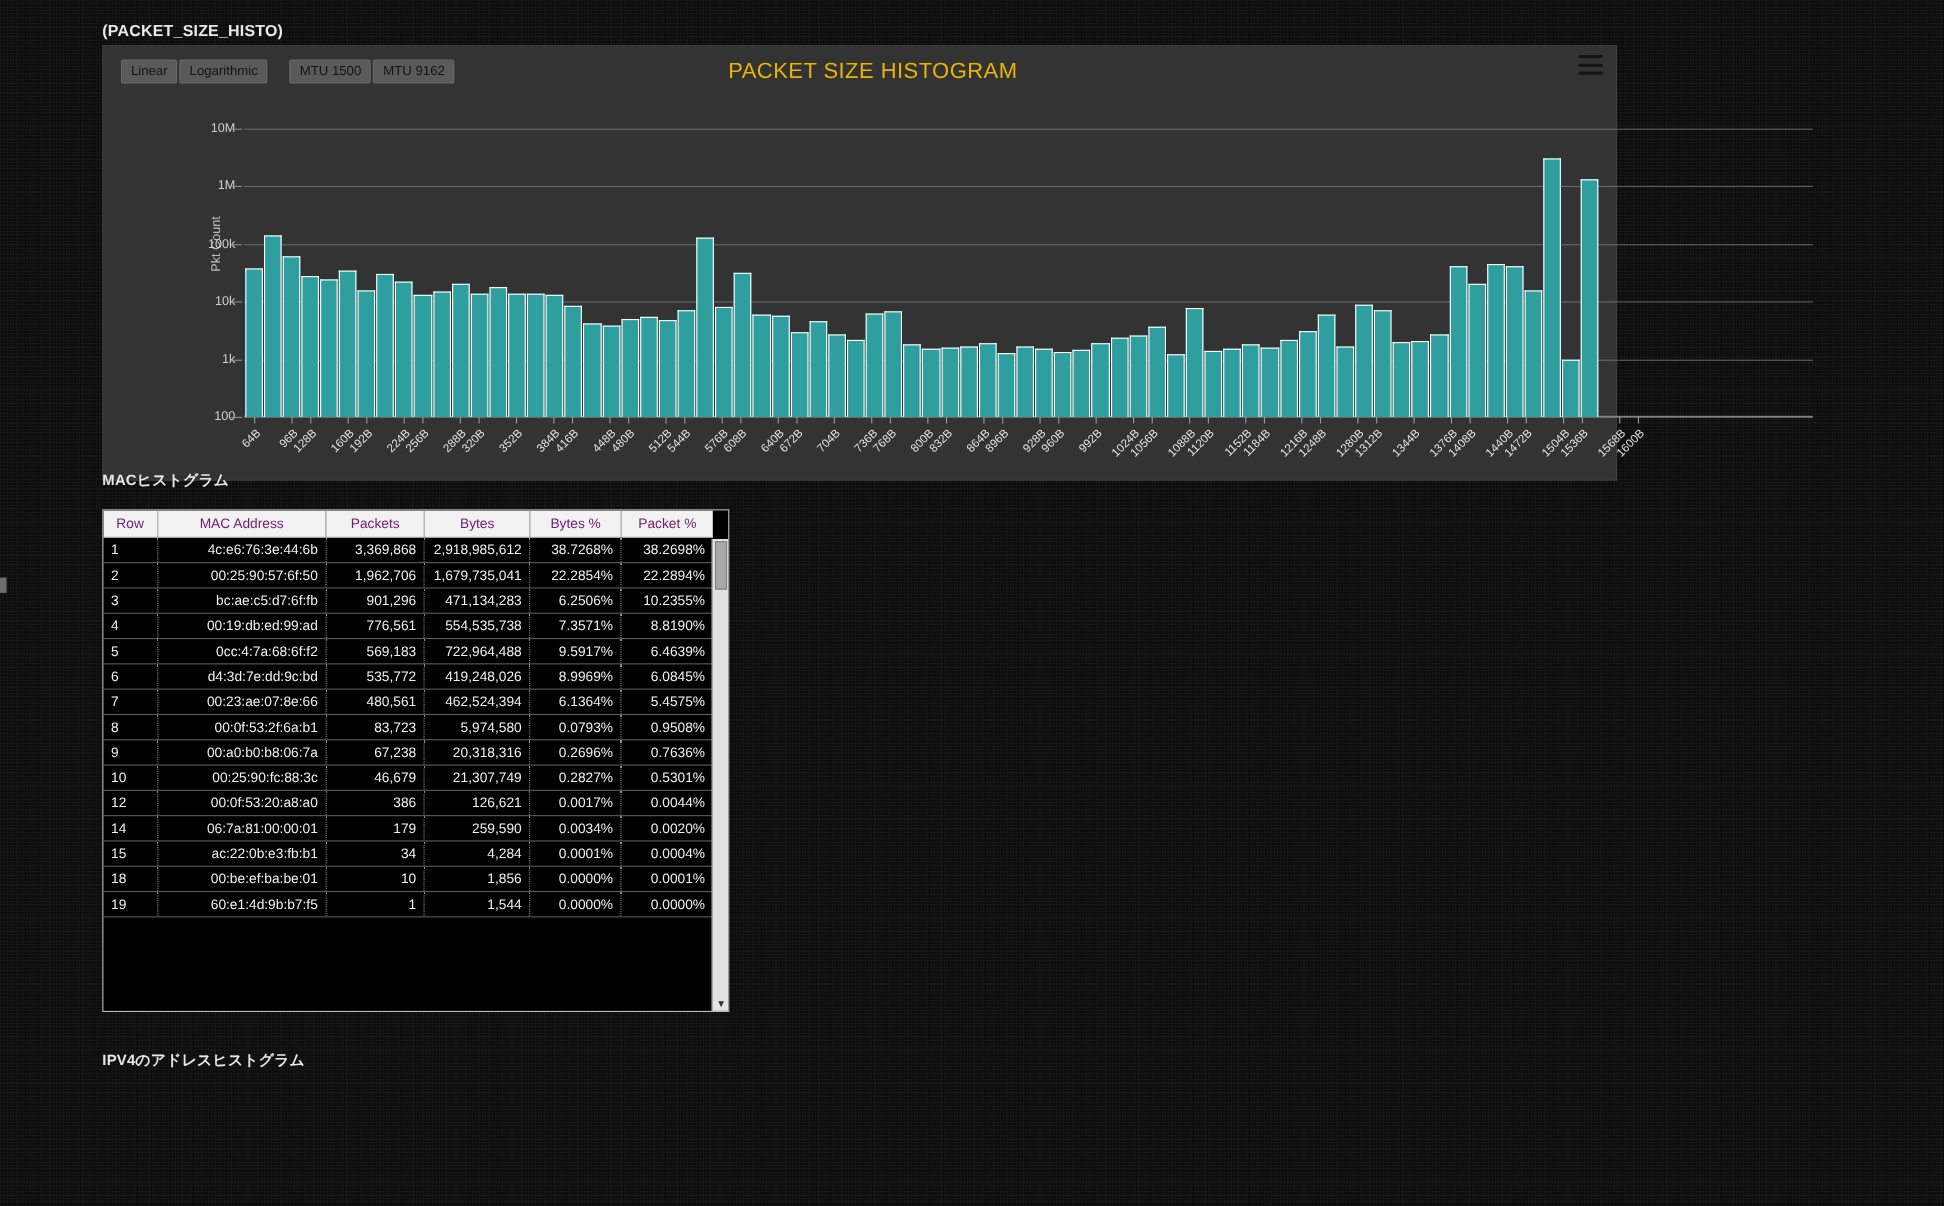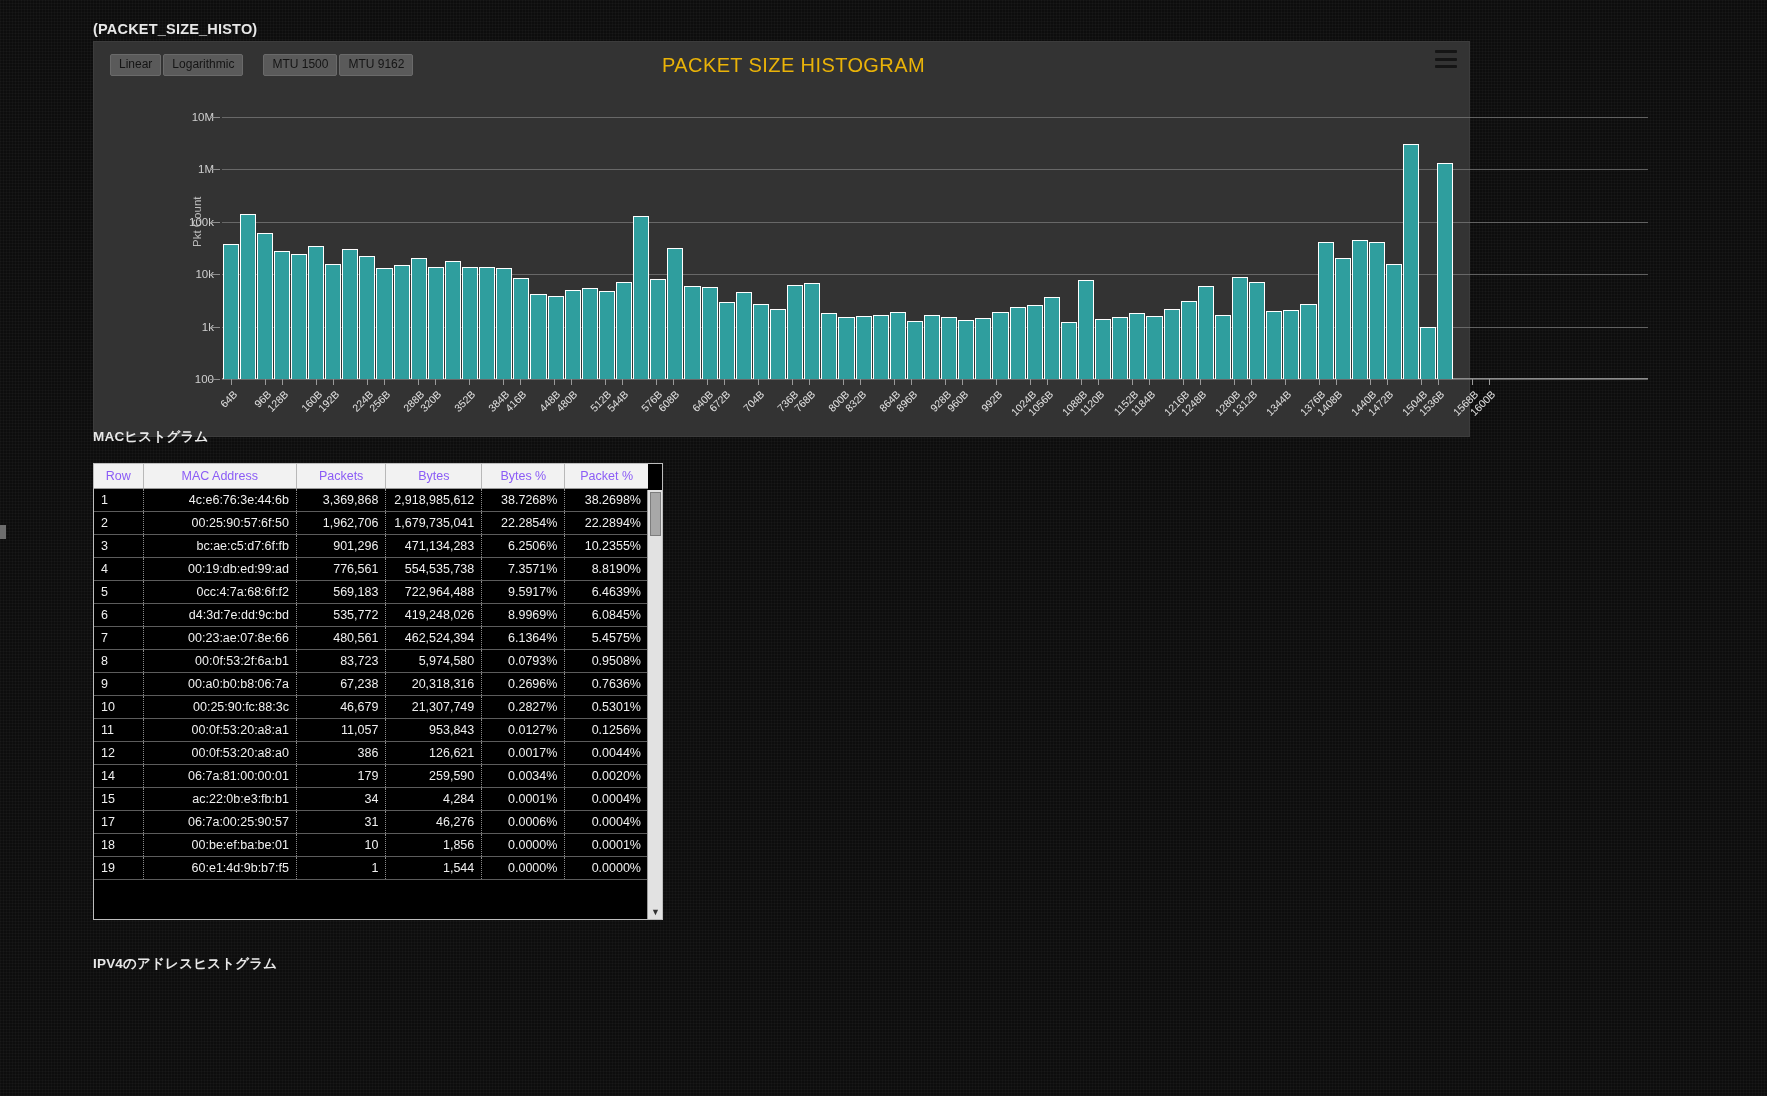"Row" table.mac th { color: #8b5cf6 -> #701a75 }
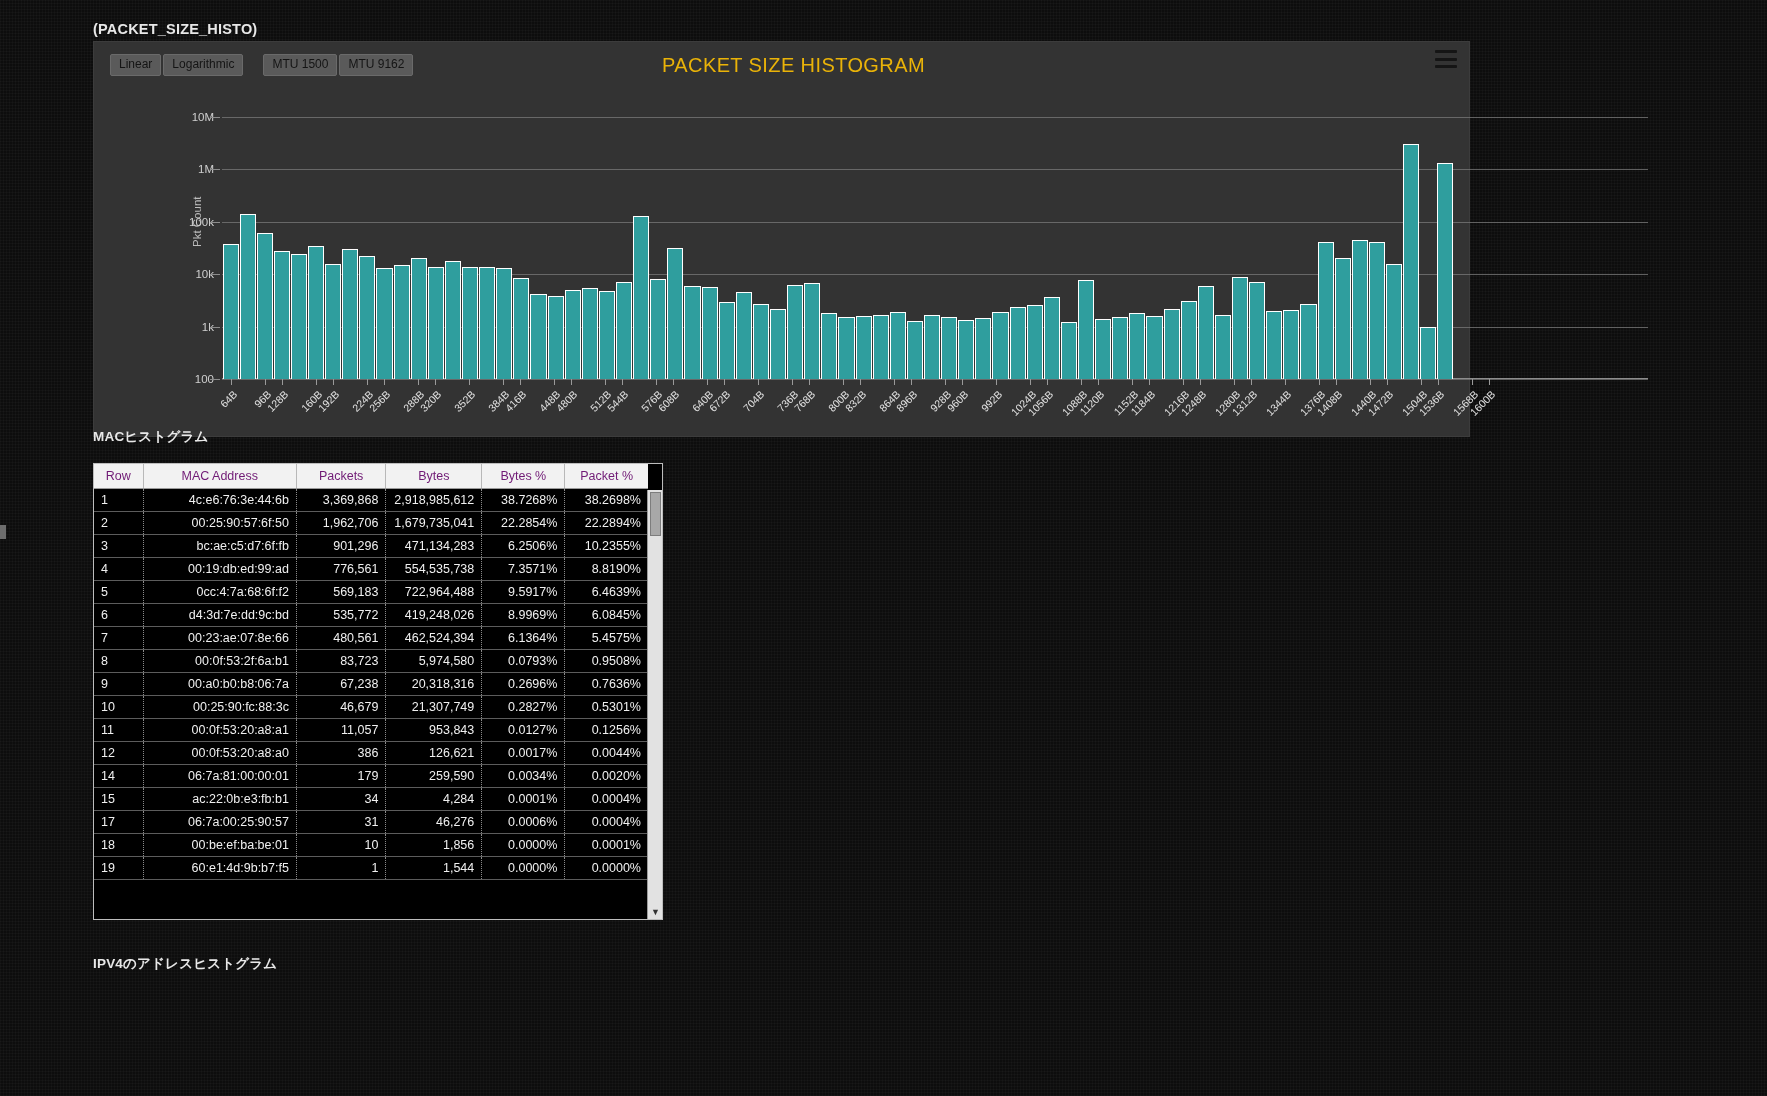"11" tr { html: <tr> <td>11</td> <td>00:0f:53:20:a8:a1</td> <td>11,057</td> <td>953,843</td> <td>0.0127%</td> <td>0.1256%</td> </tr> -> none }
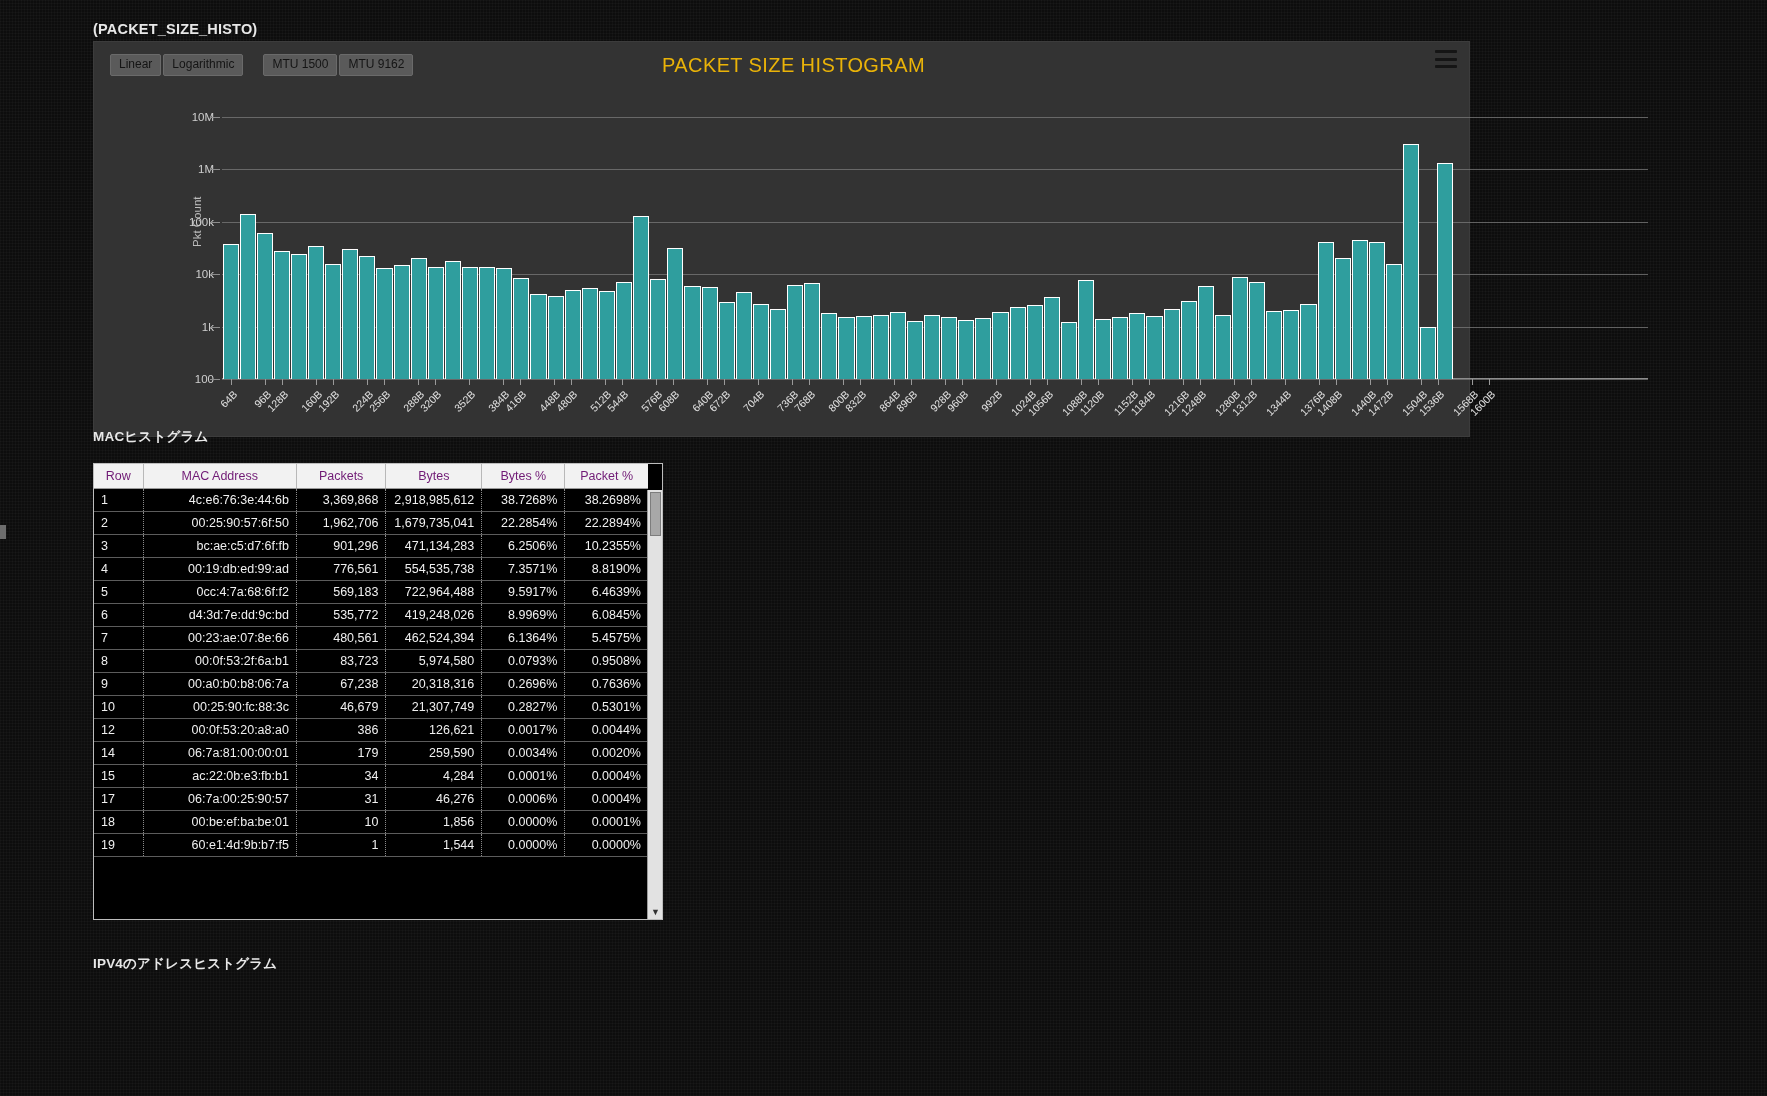"17" tr { html: <tr> <td>17</td> <td>06:7a:00:25:90:57</td> <td>31</td> <td>46,276</td> <td>0.0006%</td> <td>0.0004%</td> </tr> -> none }
